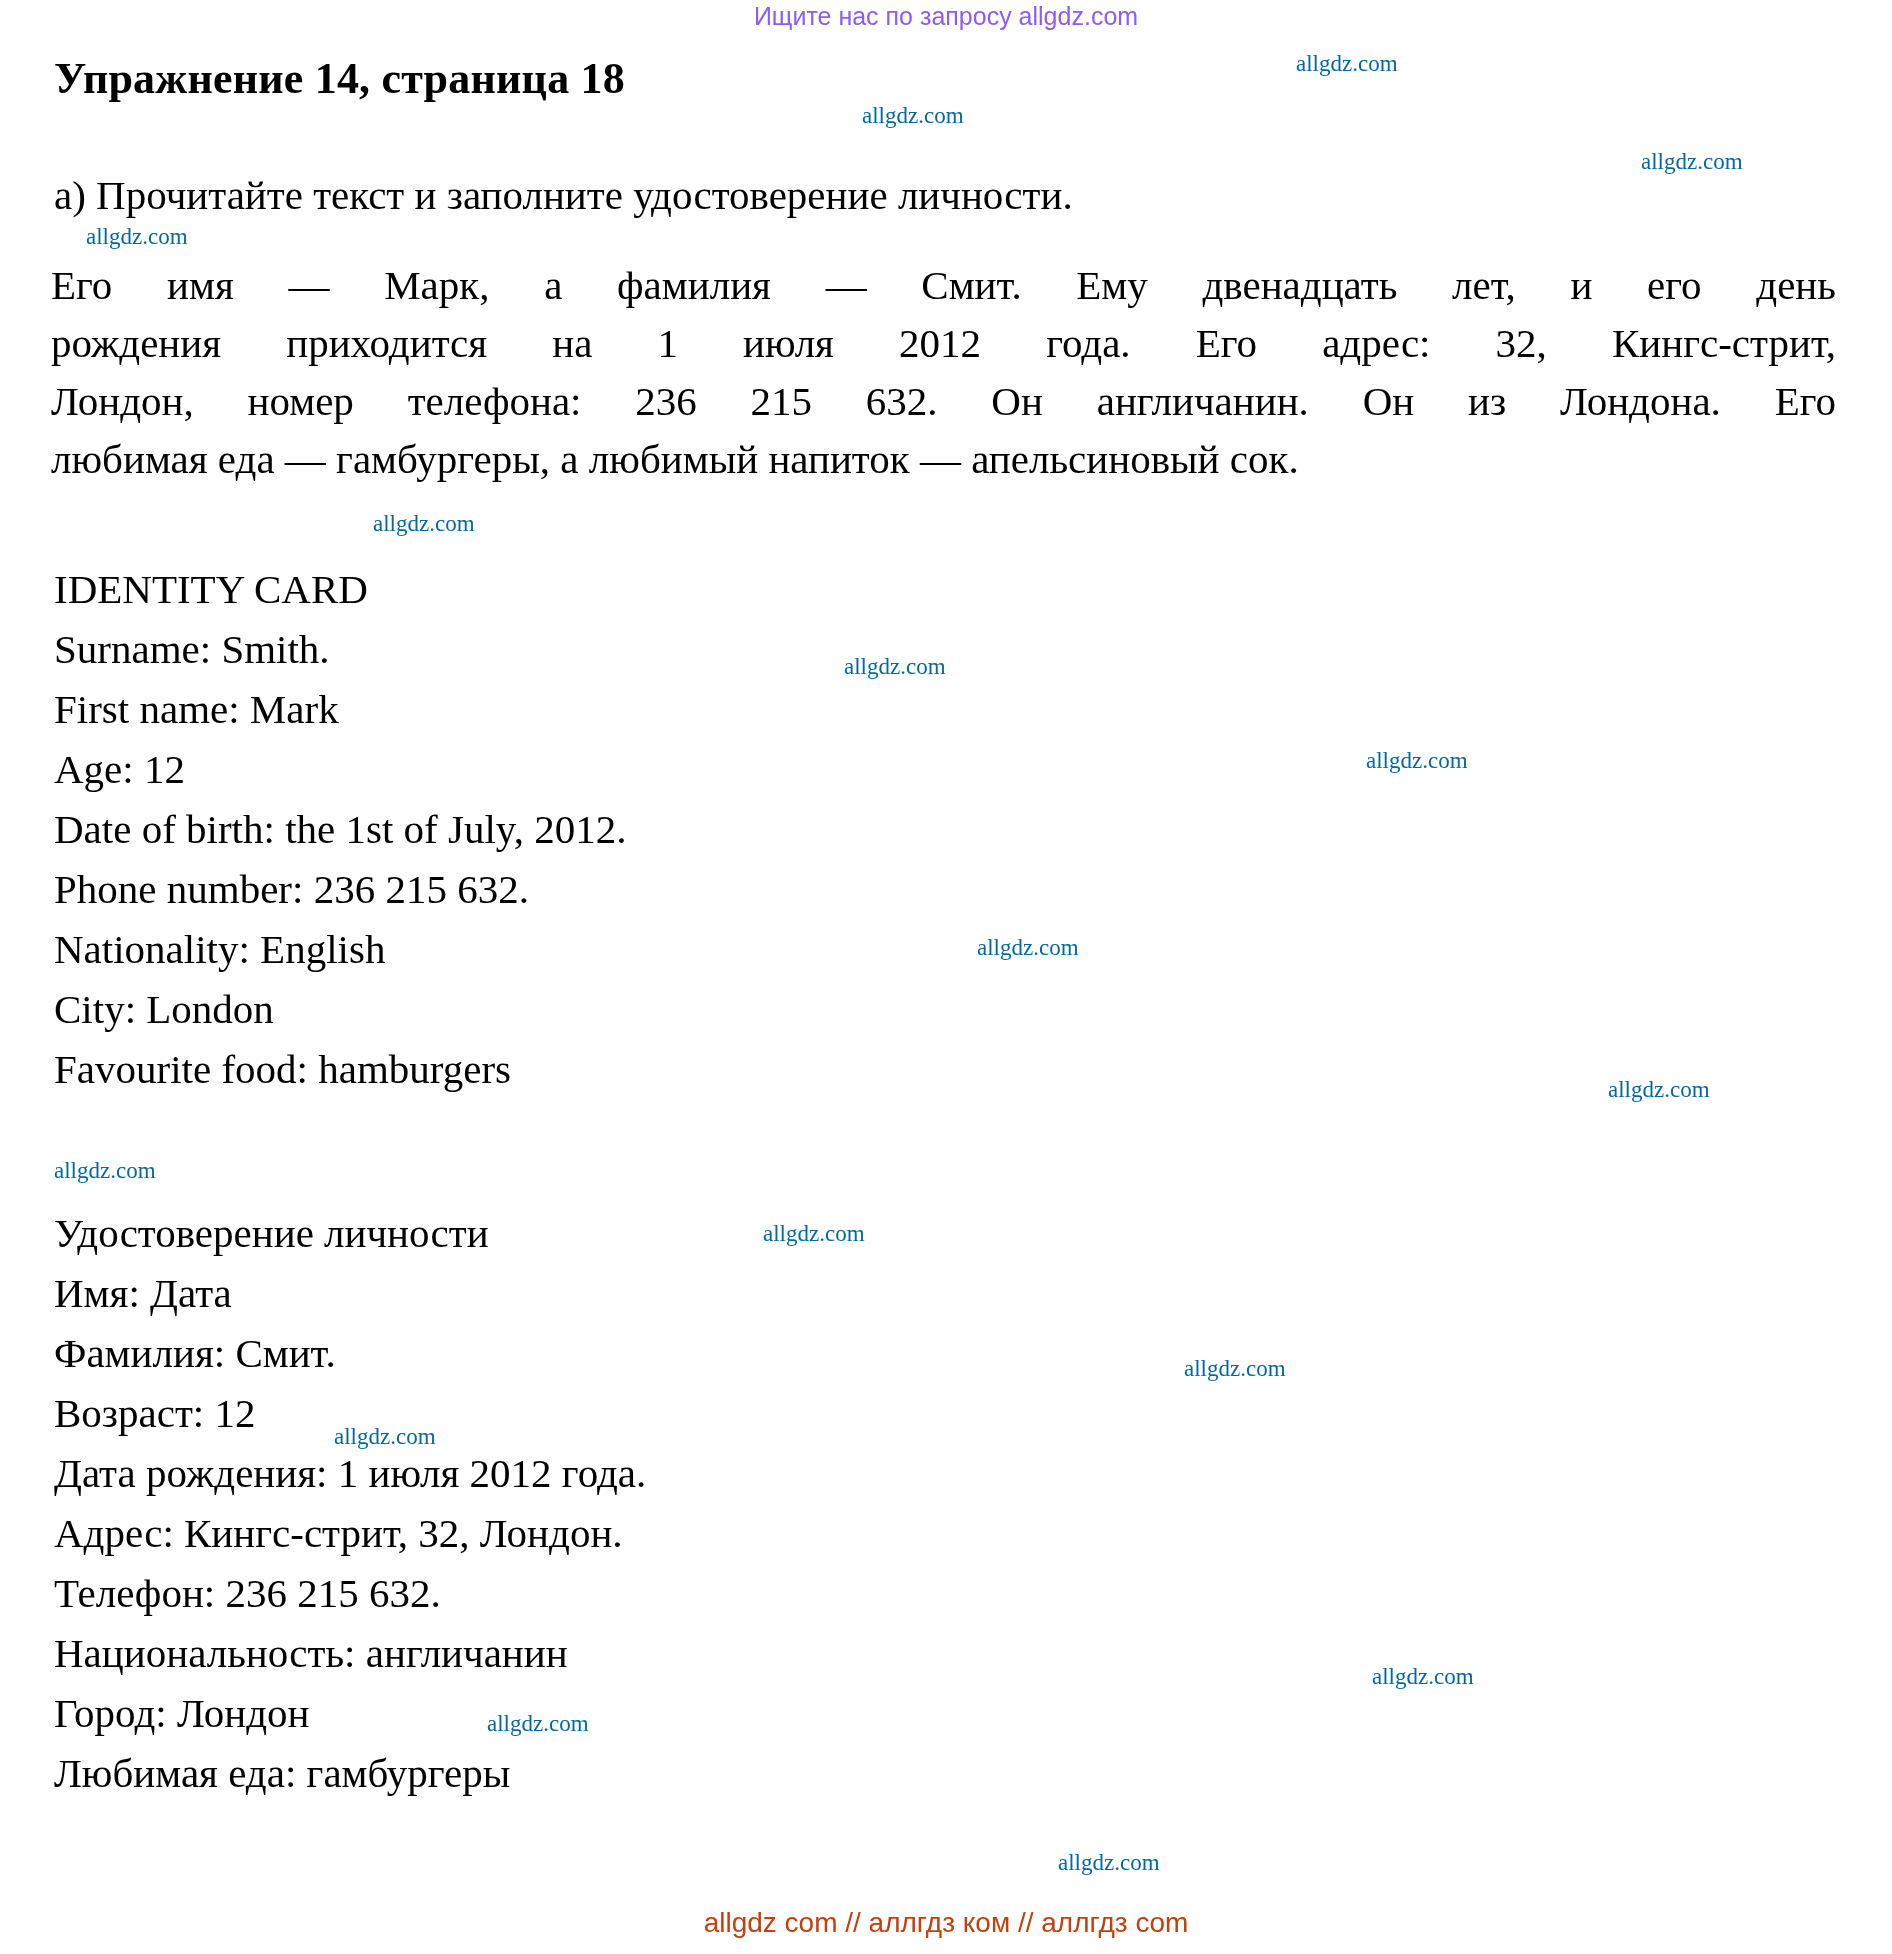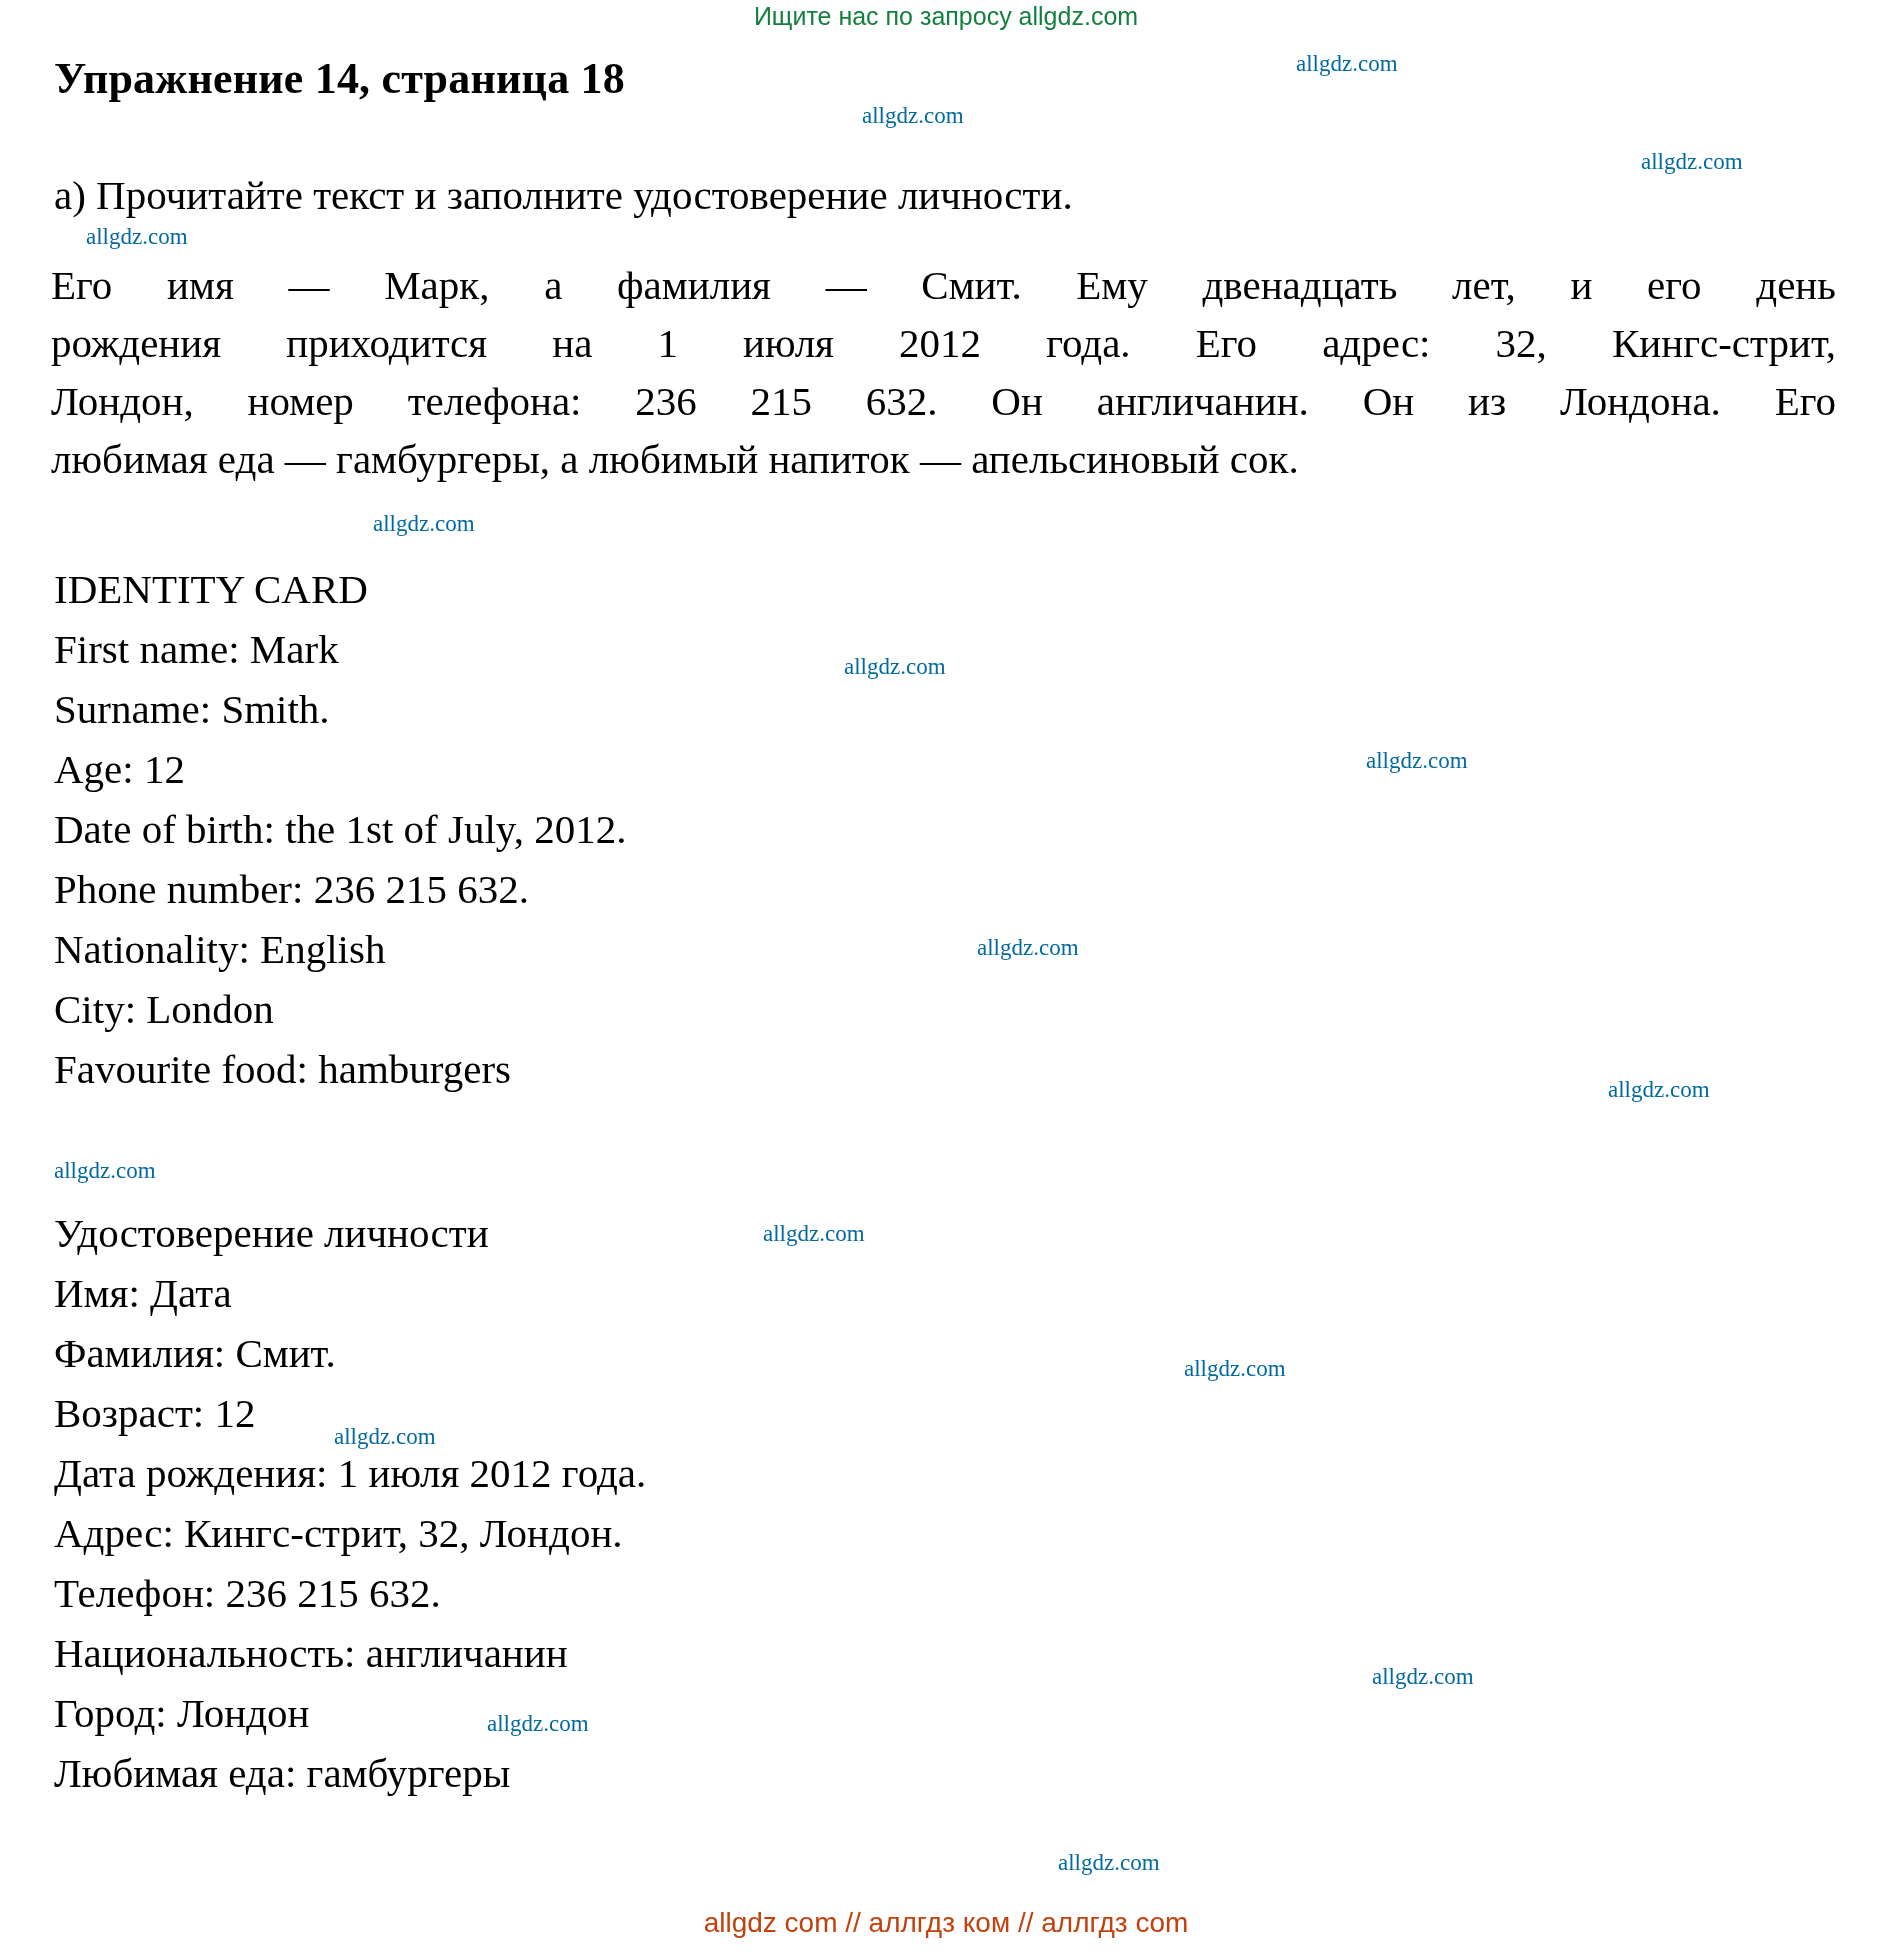"Ищите нас по запросу allgdz.com" div.promo-banner { color: #15803d -> #8b5cf6 }
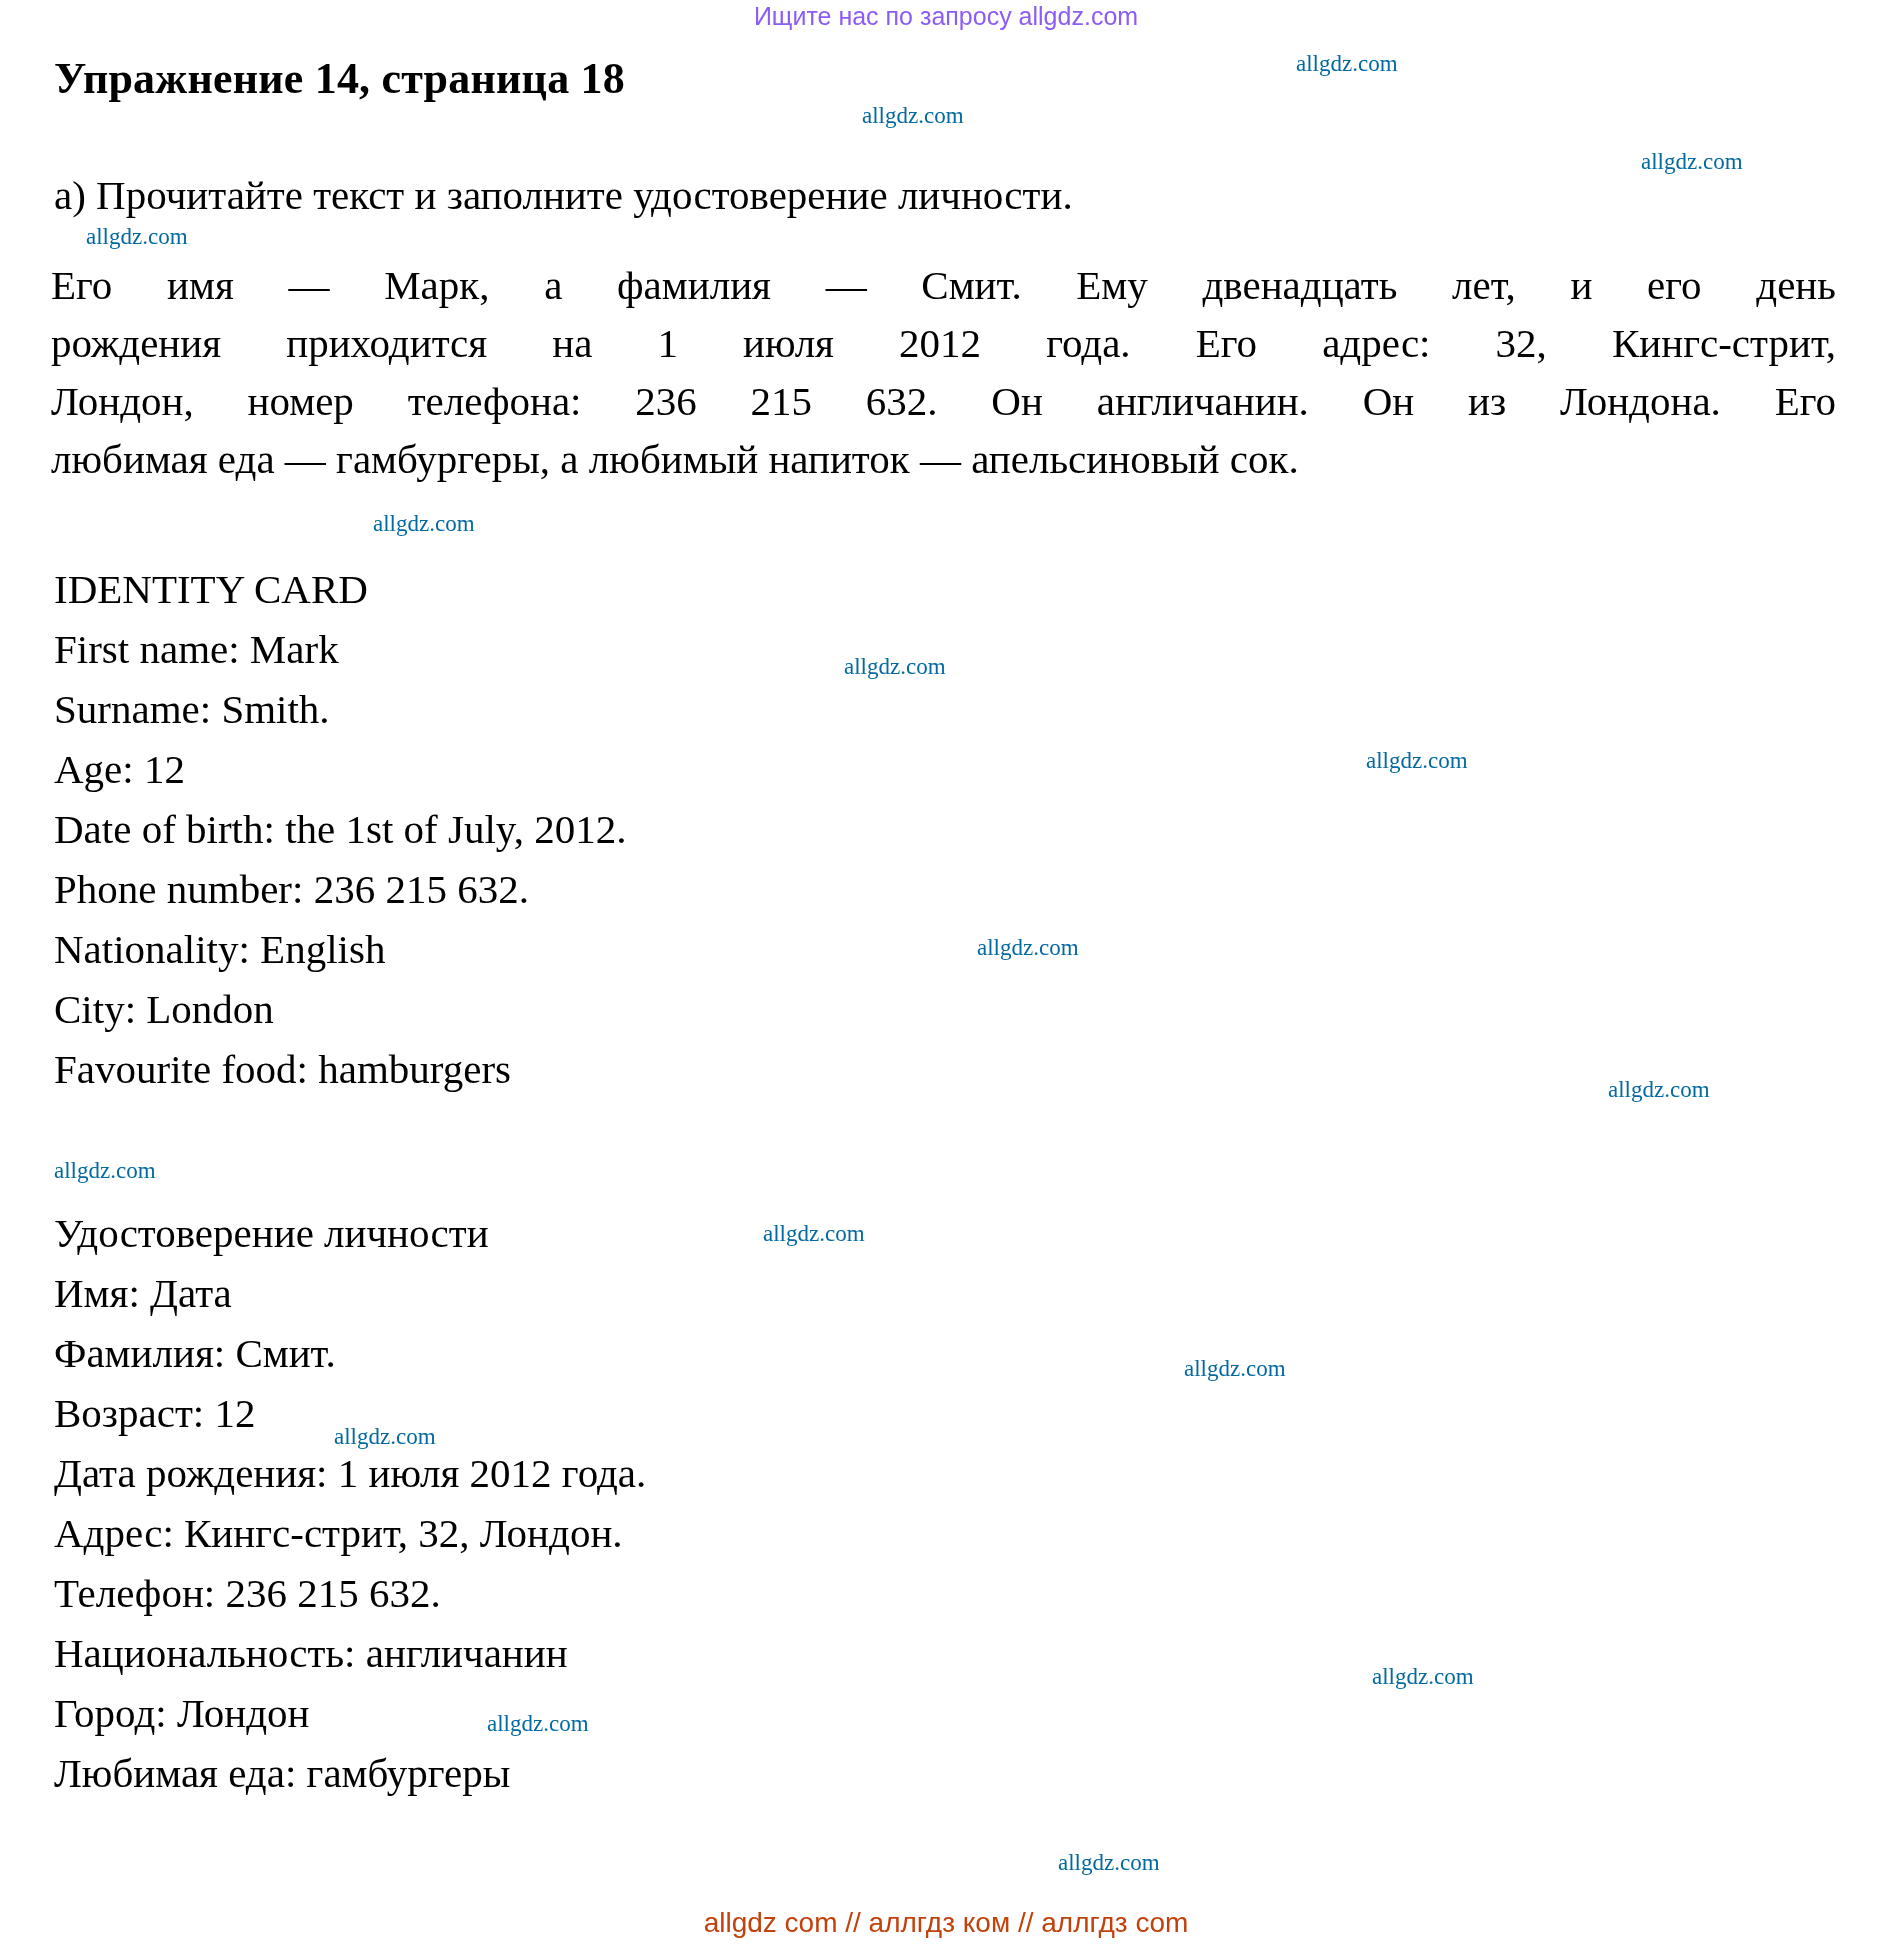"First name: Mark" span.card-line { order: before "Surname: Smith." -> after "Surname: Smith." }
